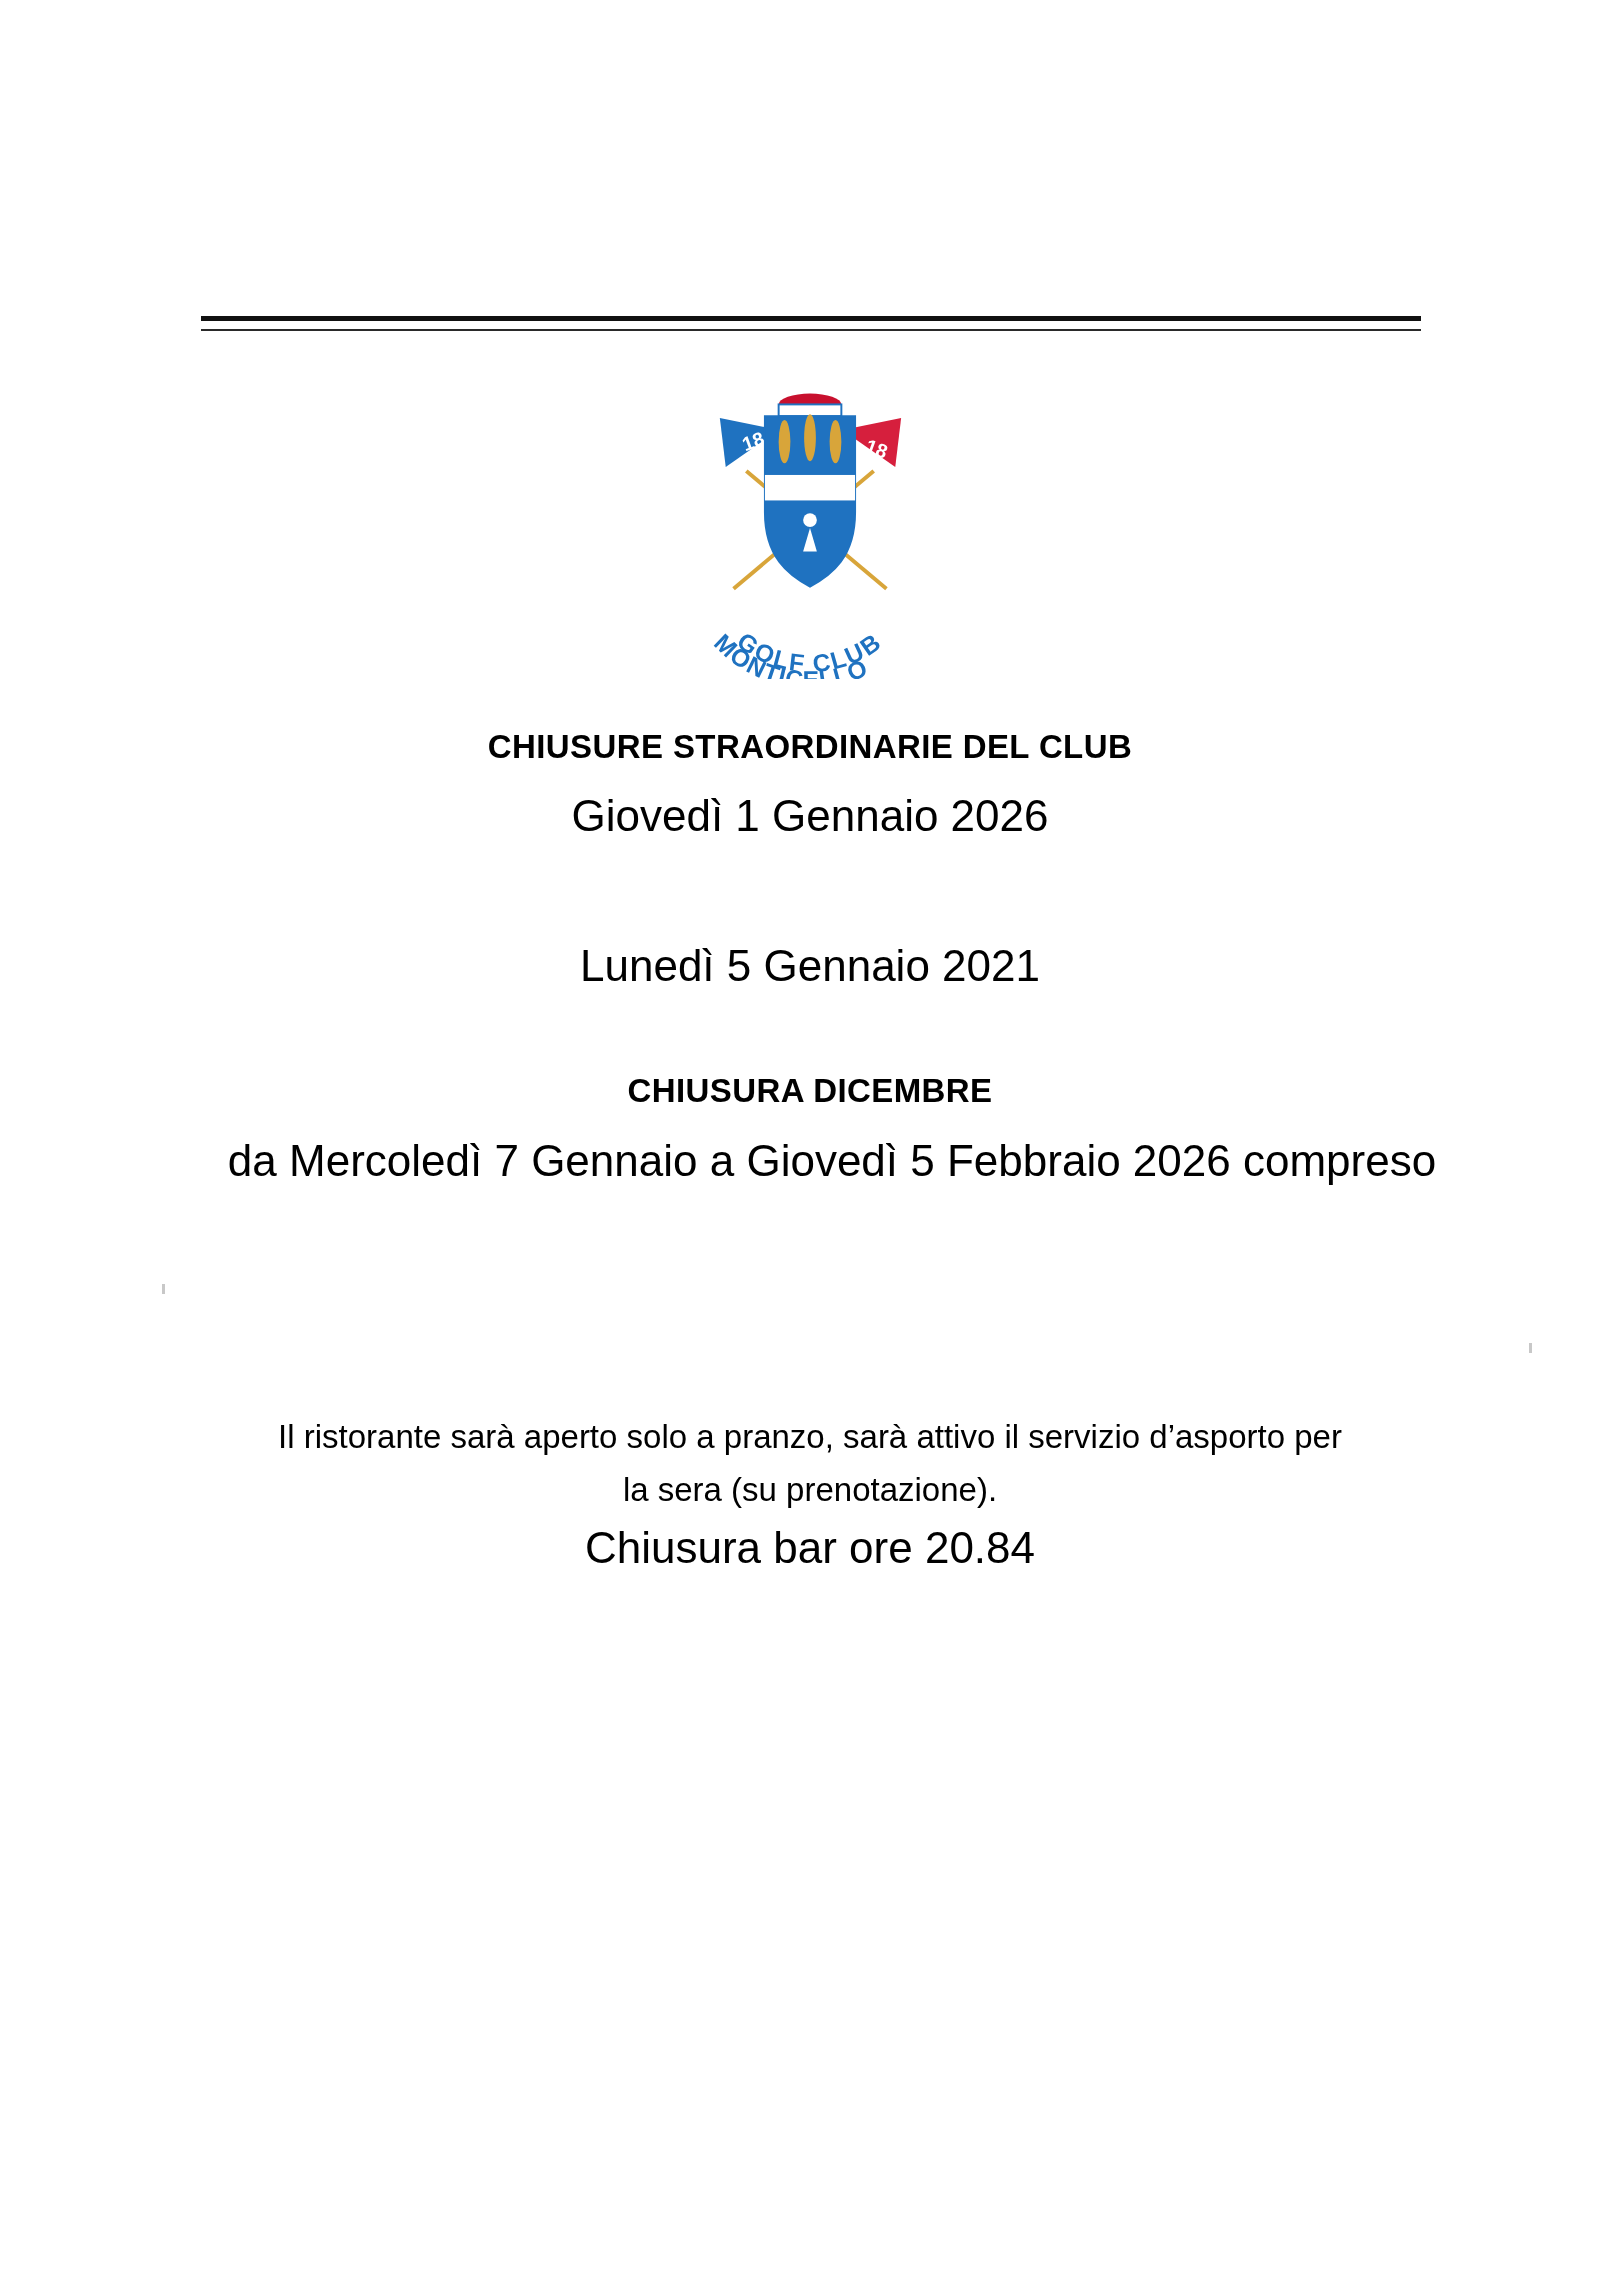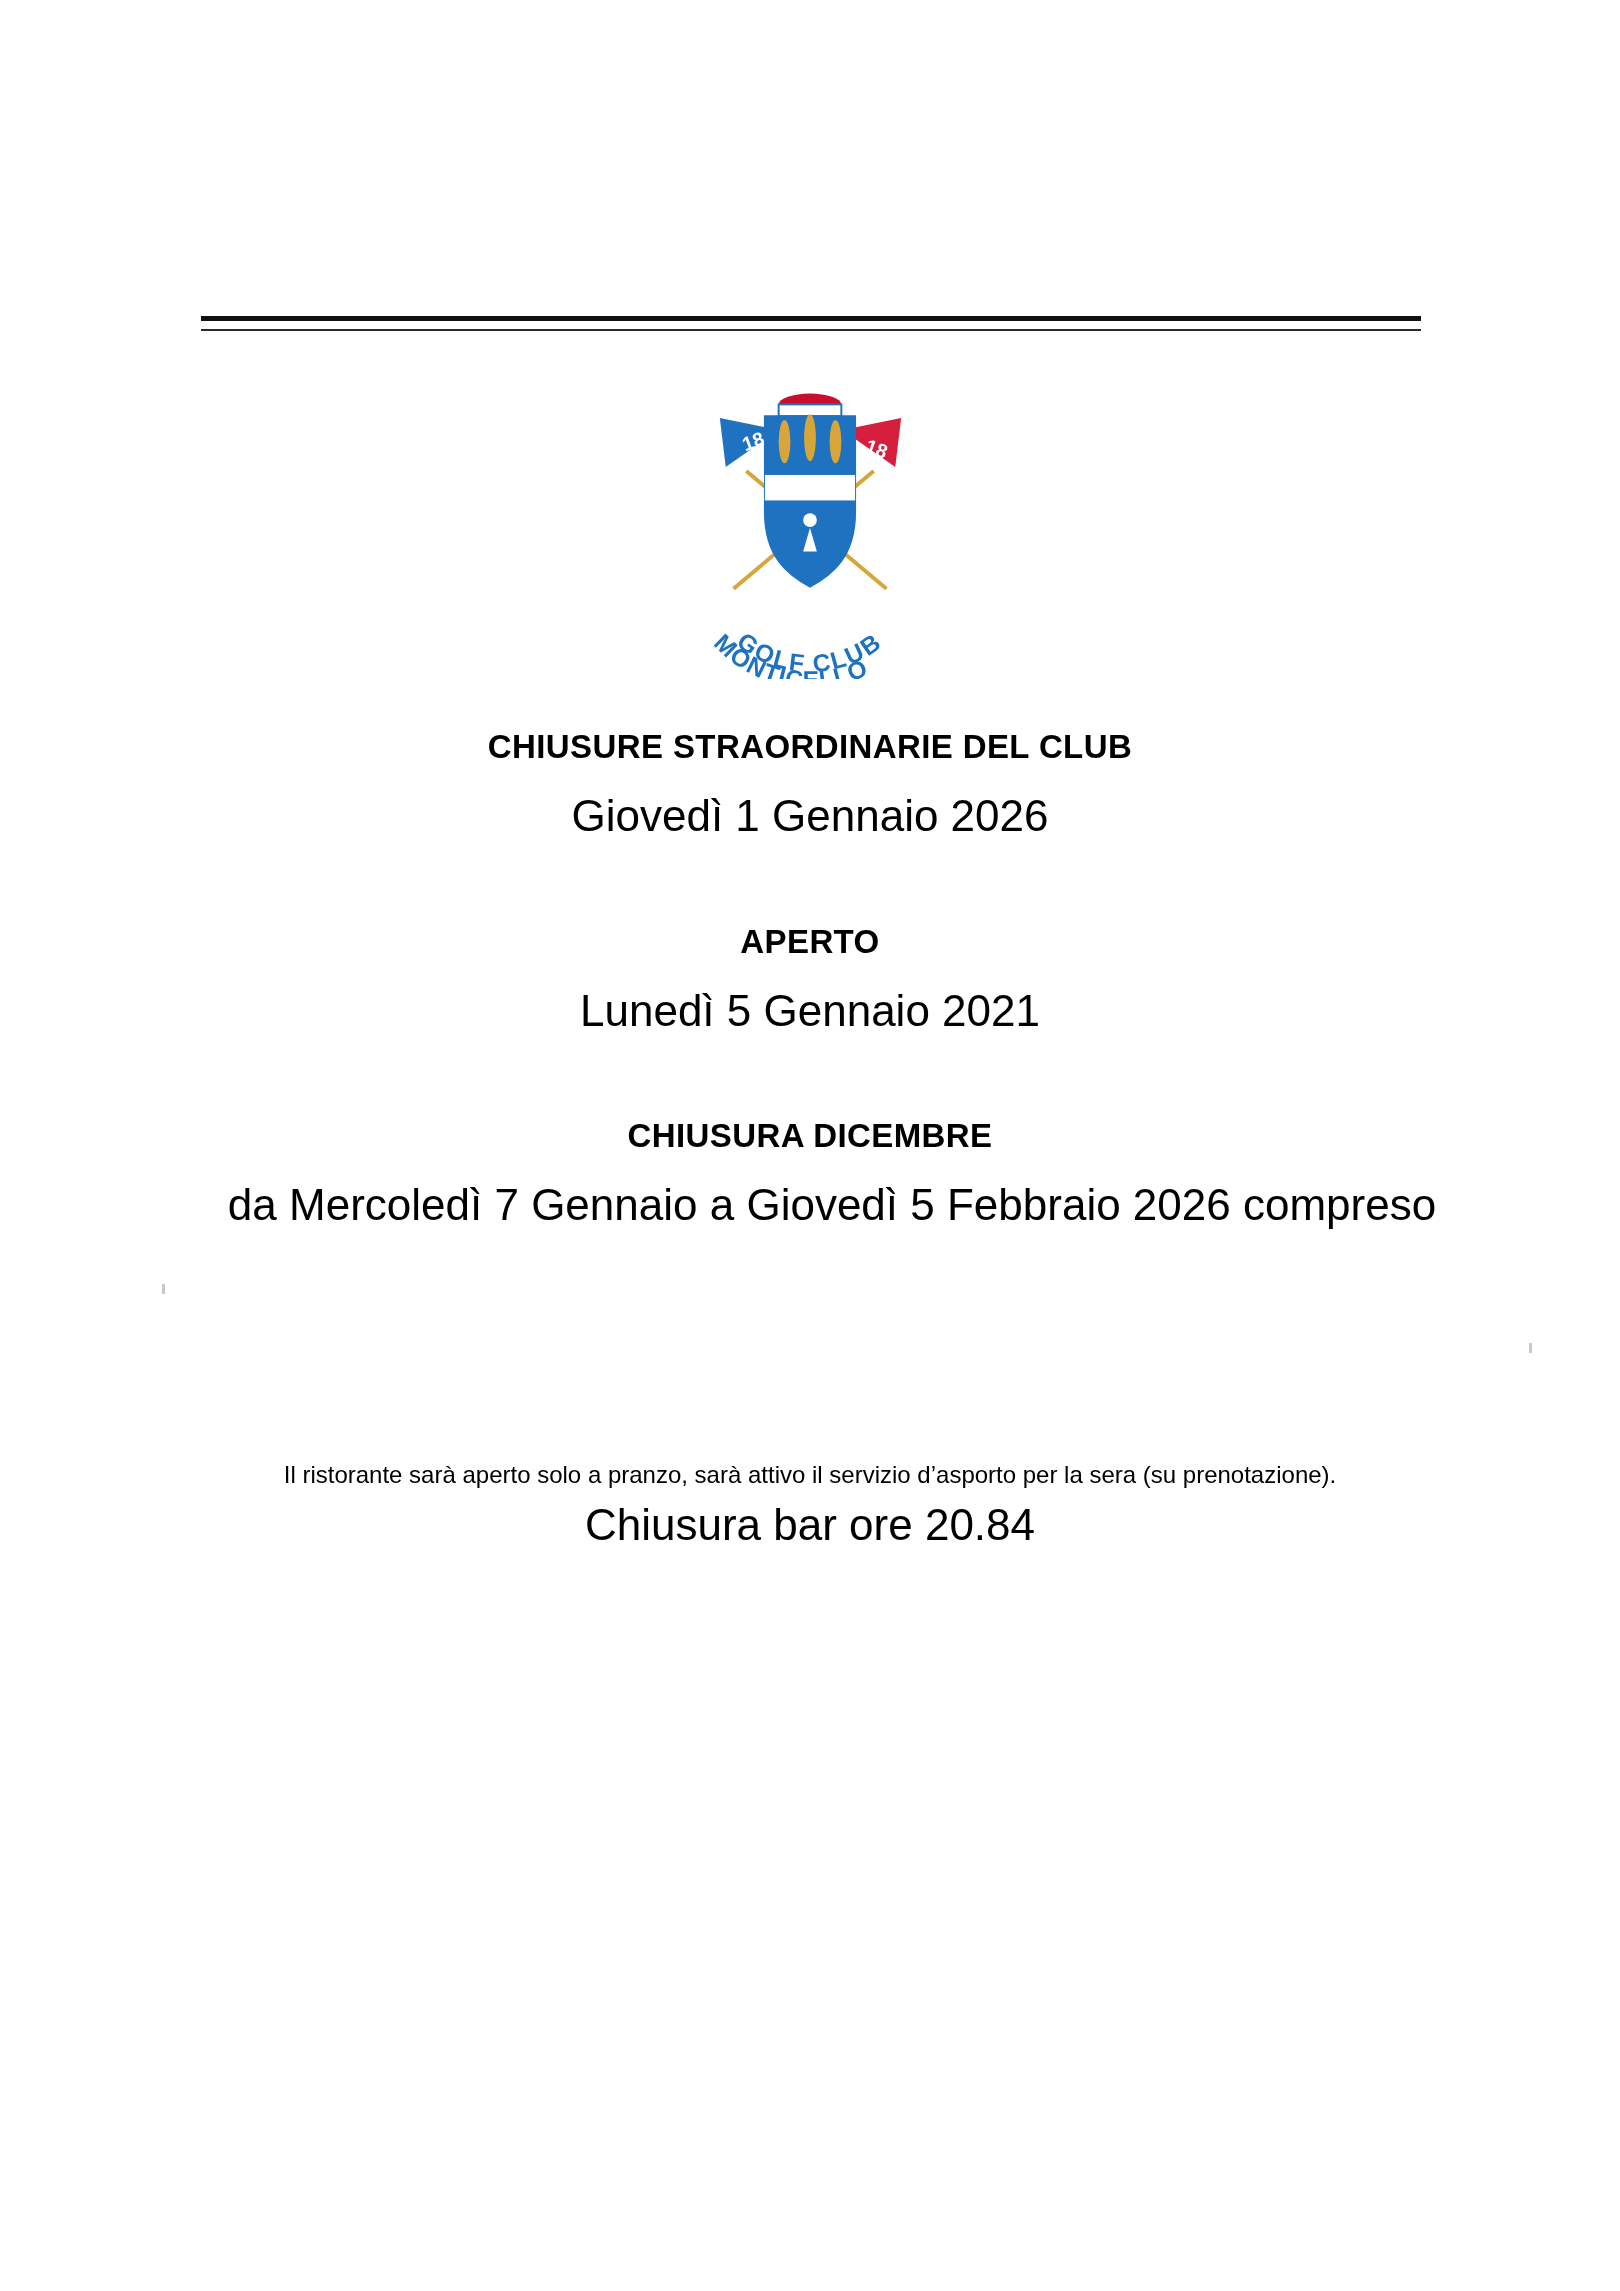"APERTO" p.h-bold { html: <p>APERTO</p> -> none }
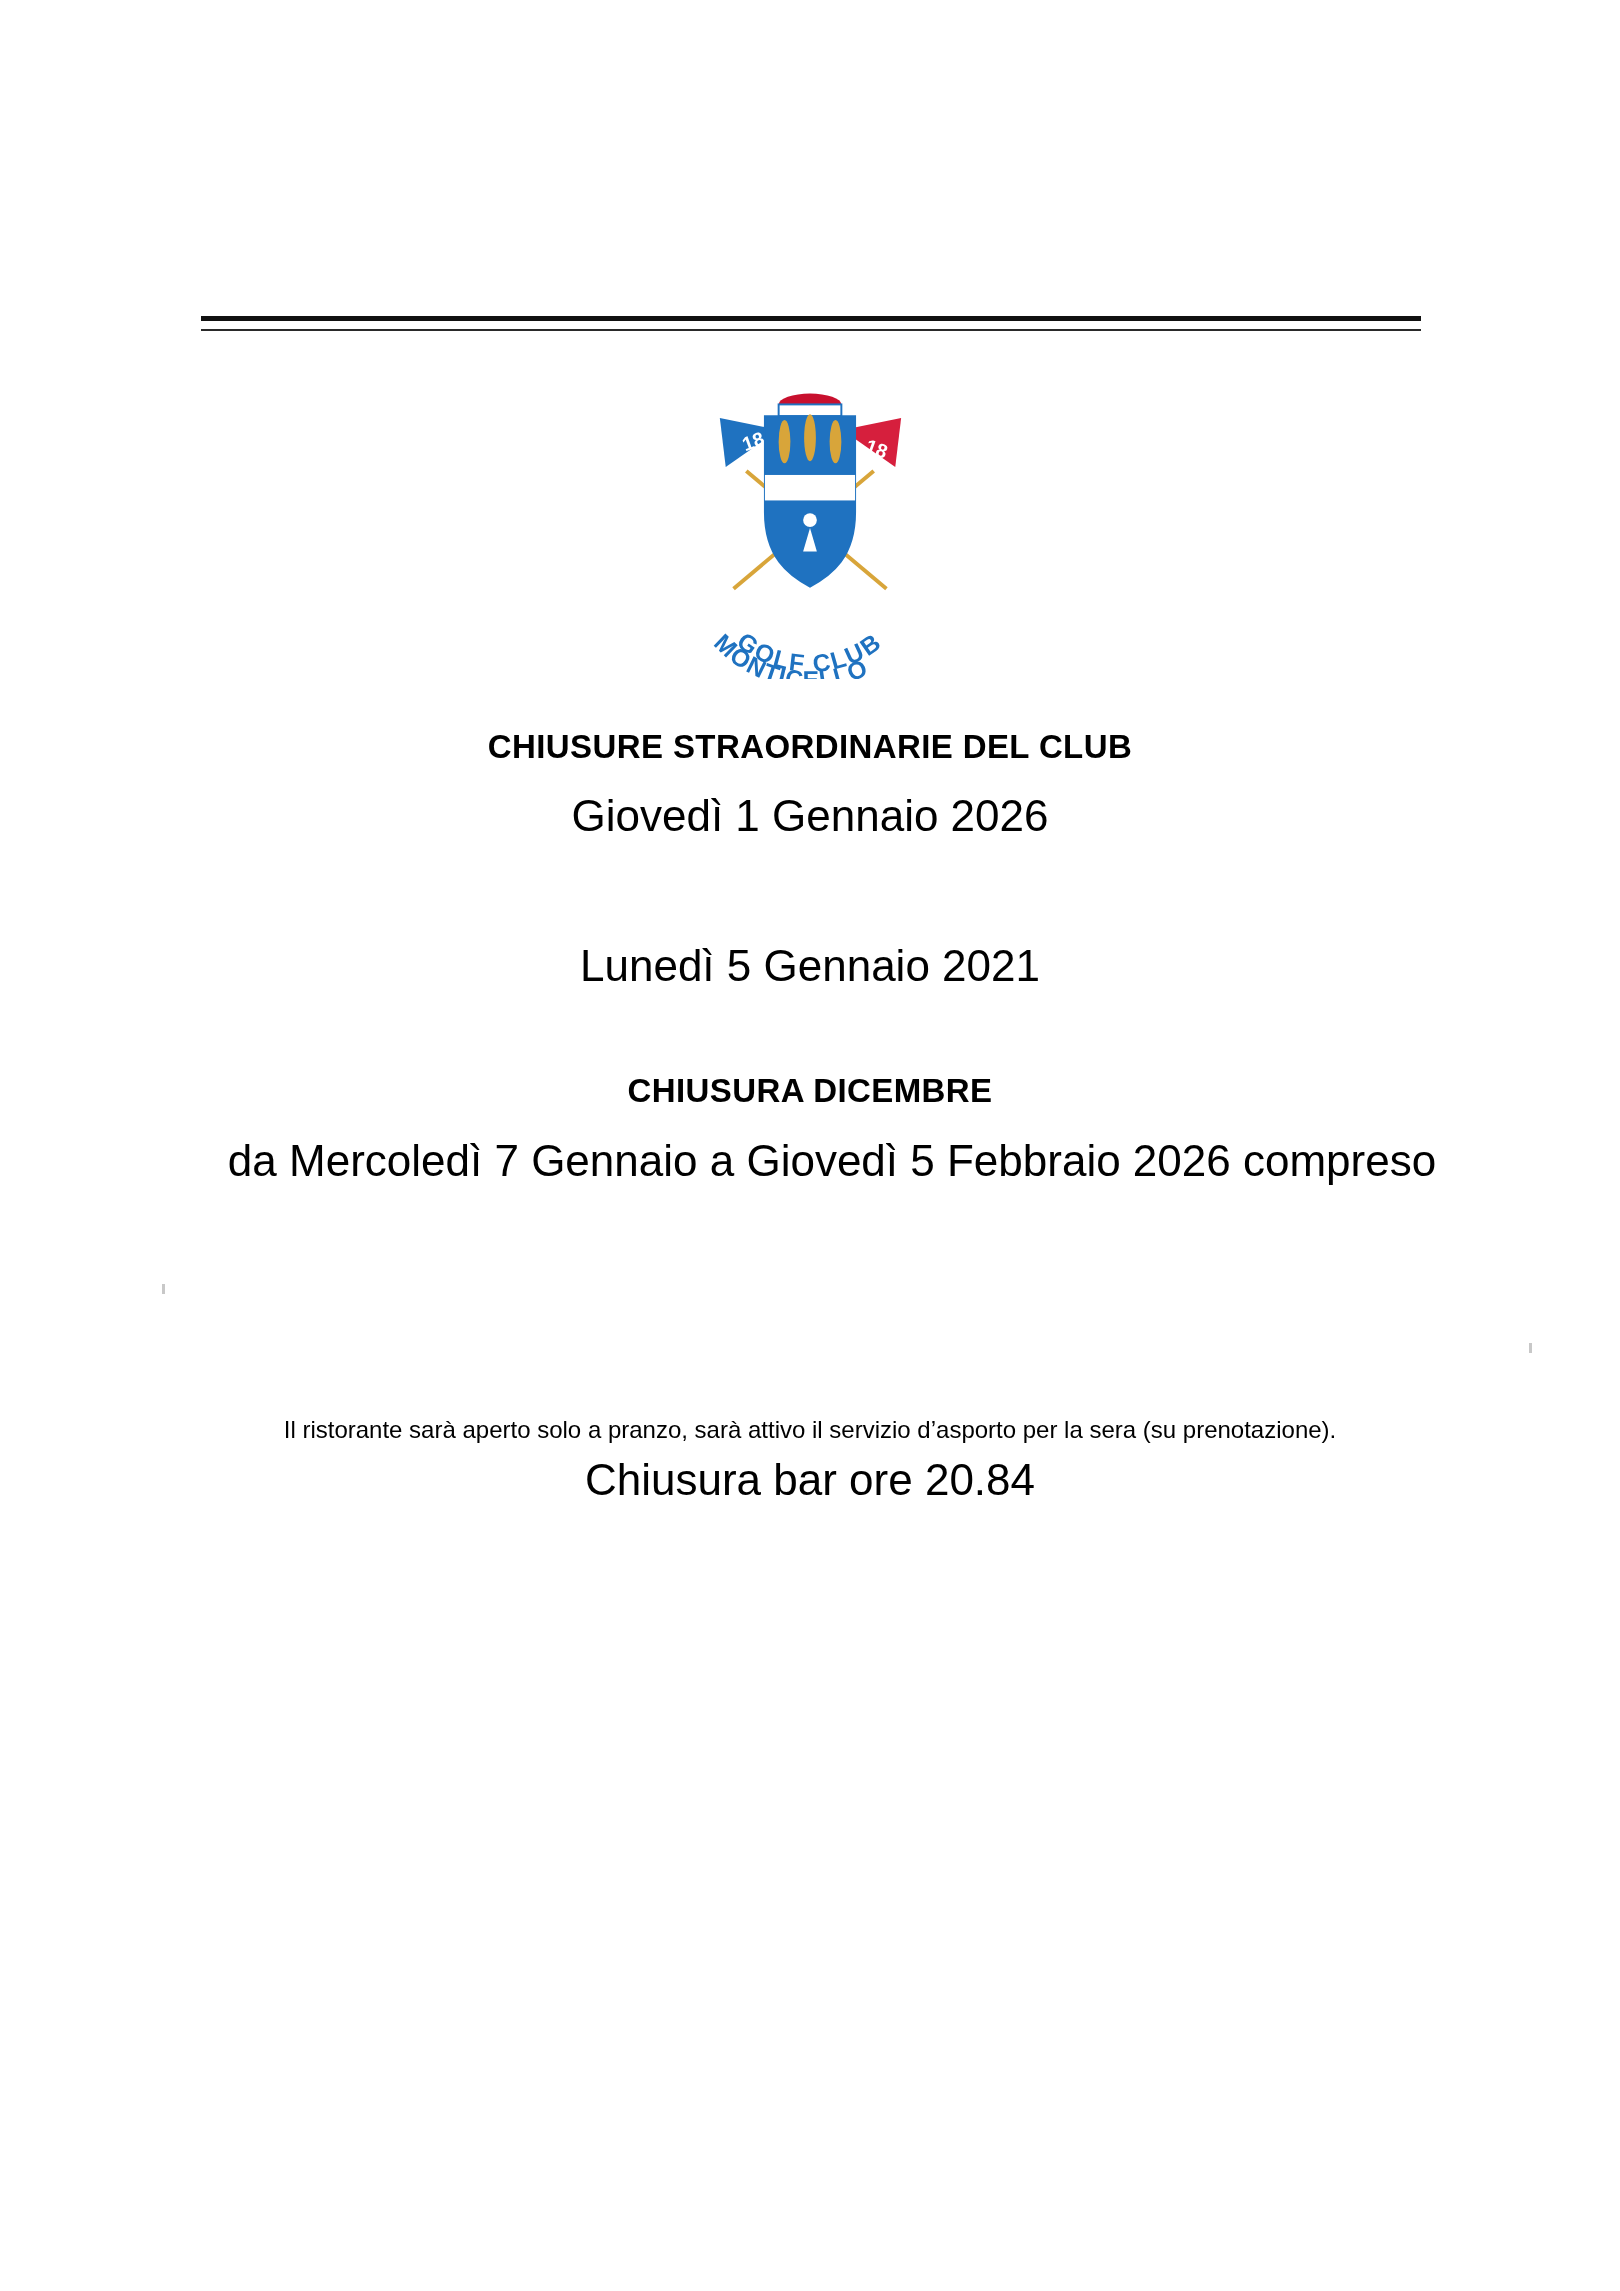"Il ristorante sarà aperto solo" .para { font-size: 24px -> 33px }
